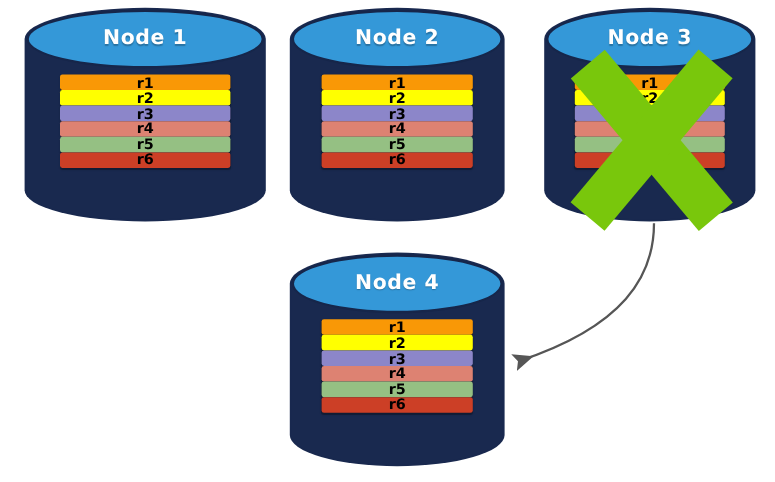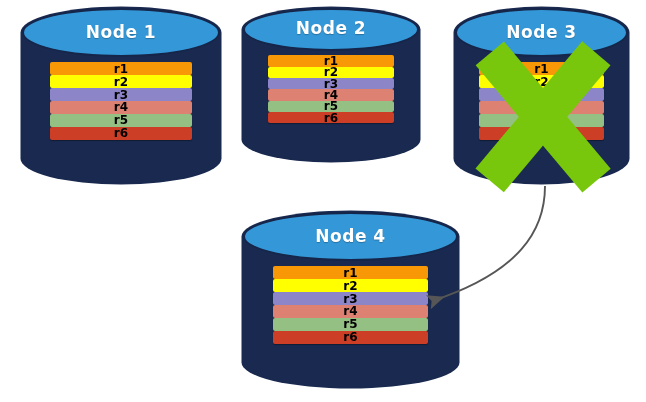"Node 2" div.node { height: 153px -> 175px }
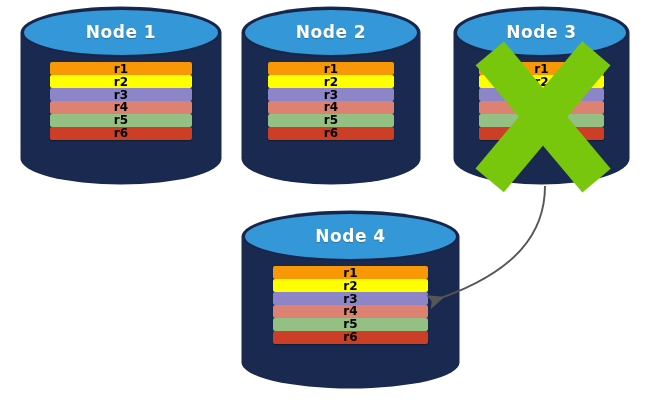"Node 4" div.node { padding-left: 39px -> none }
